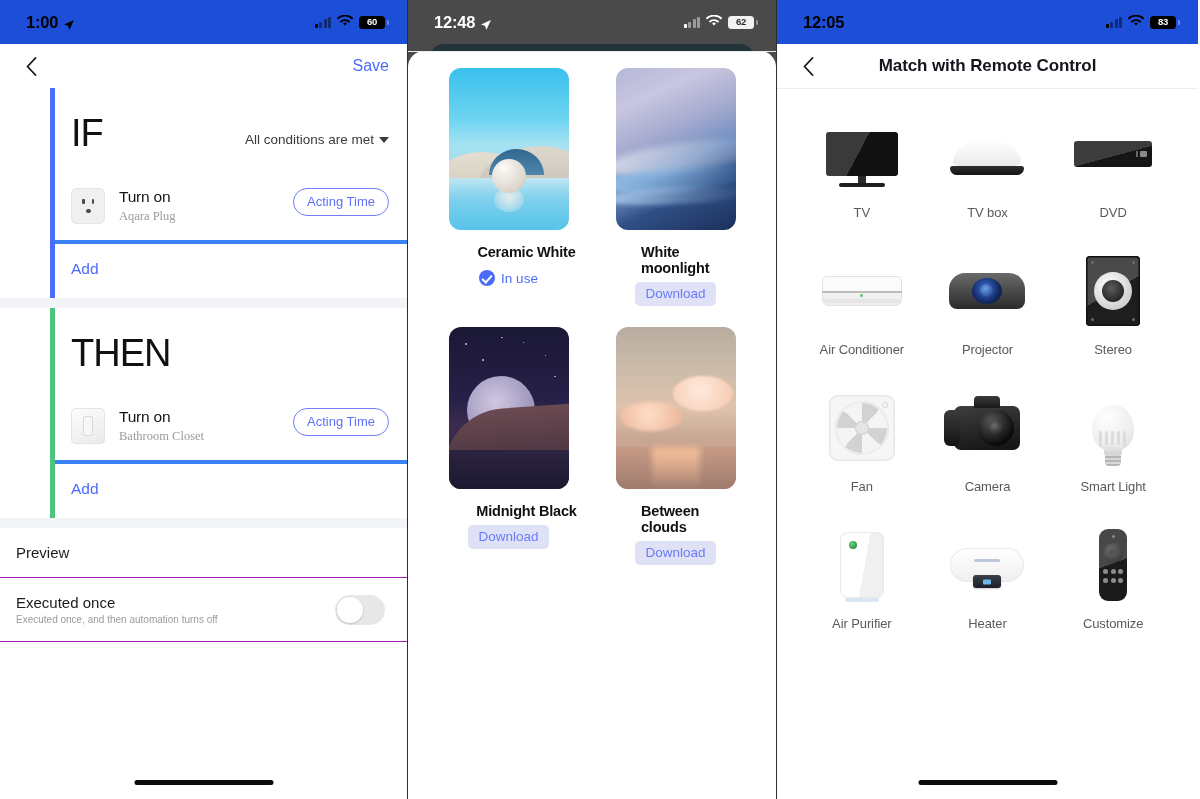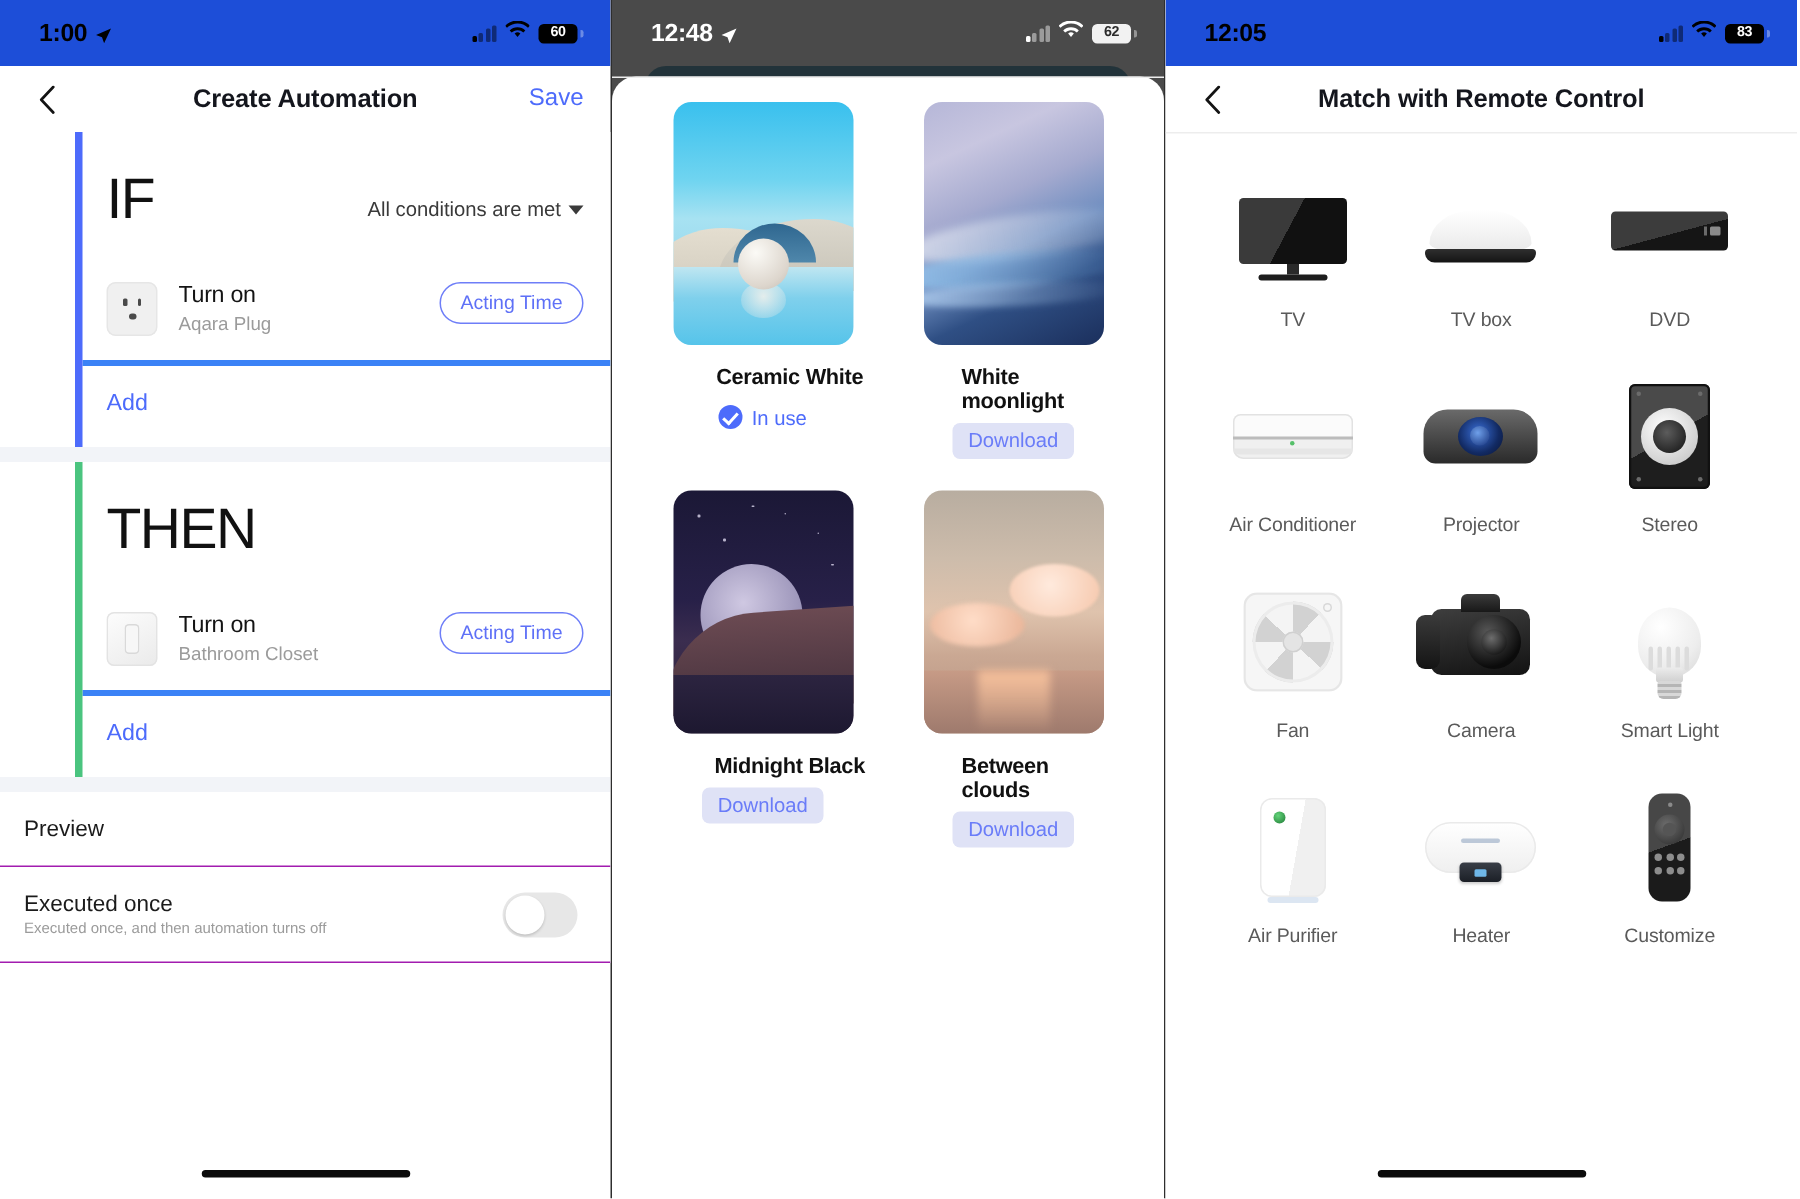"Create Automation" div.nav-title { html: <div>Create Automation</div> -> none }
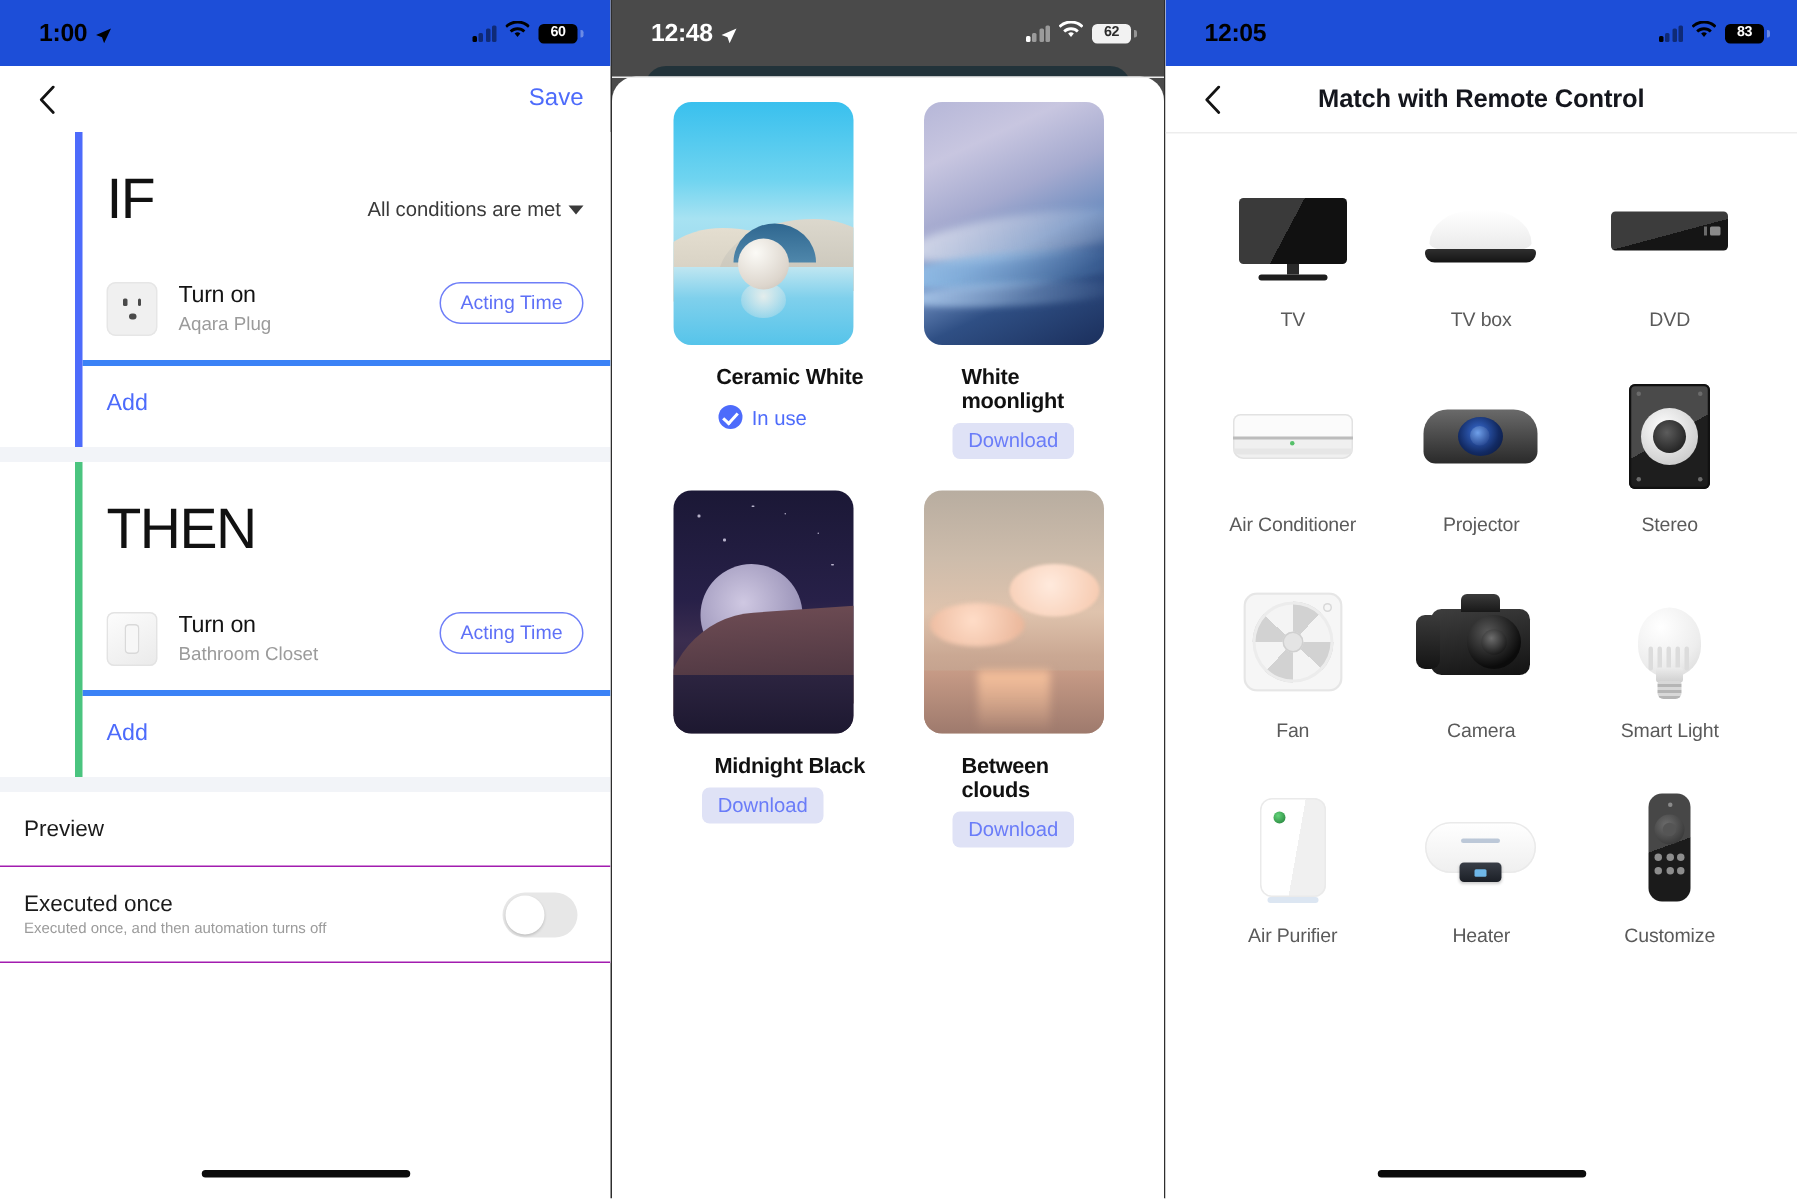"Aqara Plug" .dev-sub { font-family: none -> Liberation Serif, serif }
